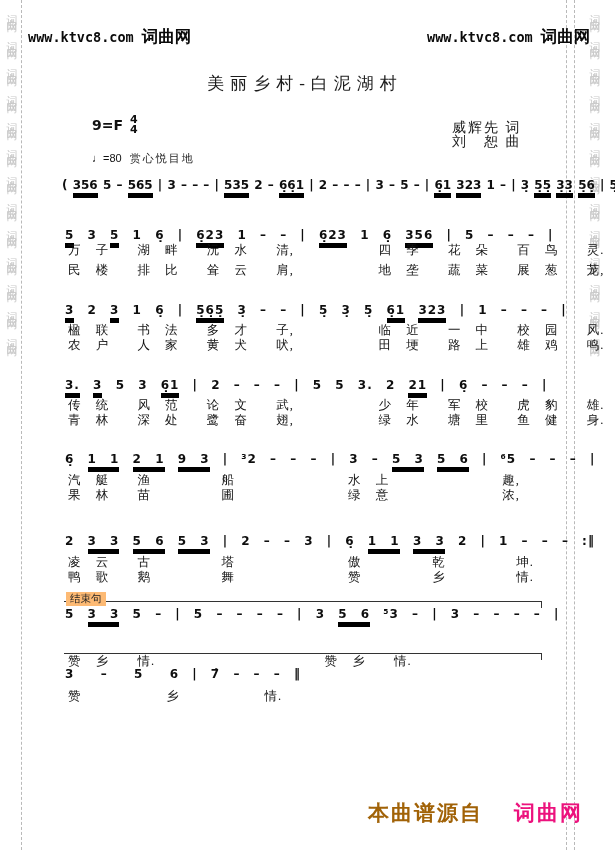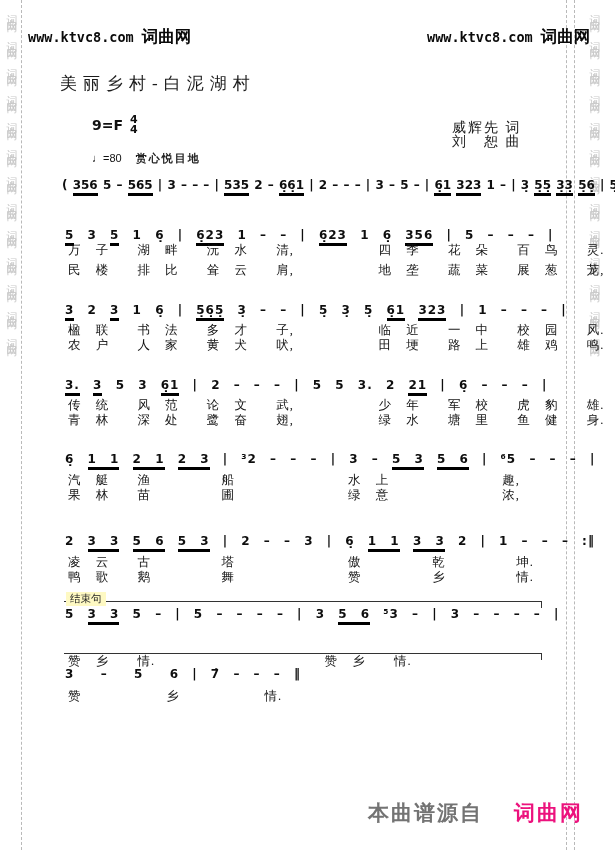"美丽乡村-白泥湖村" .title { text-align: none -> center }
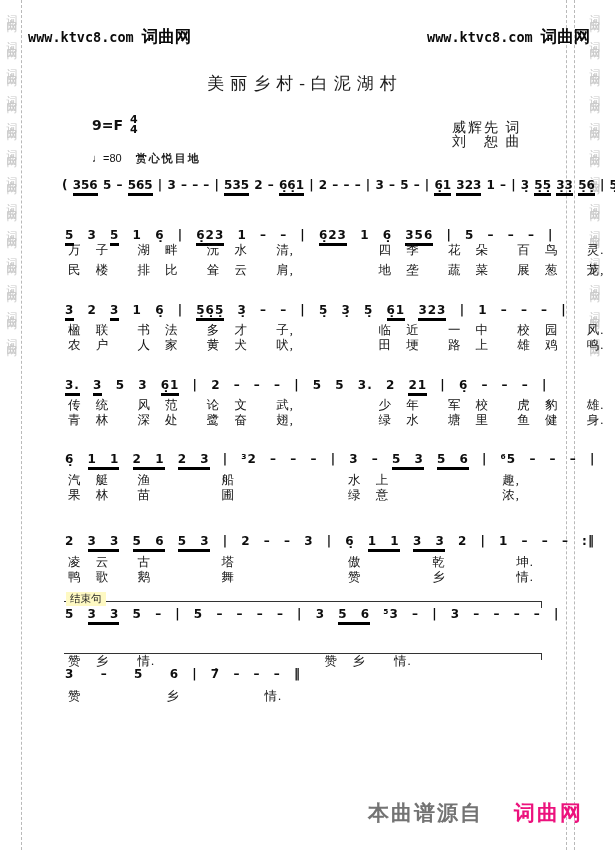"赏心悦目地" .tempo .expr { font-weight: bold -> normal; margin-left: 14px -> 8px }
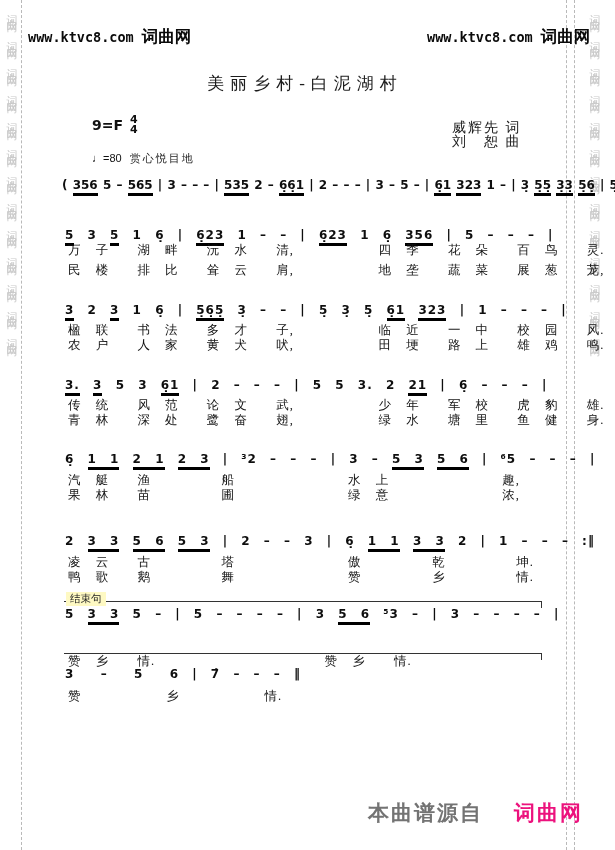"356" .u1 { border-bottom: 3px solid #000000 -> 5px solid #000000 }
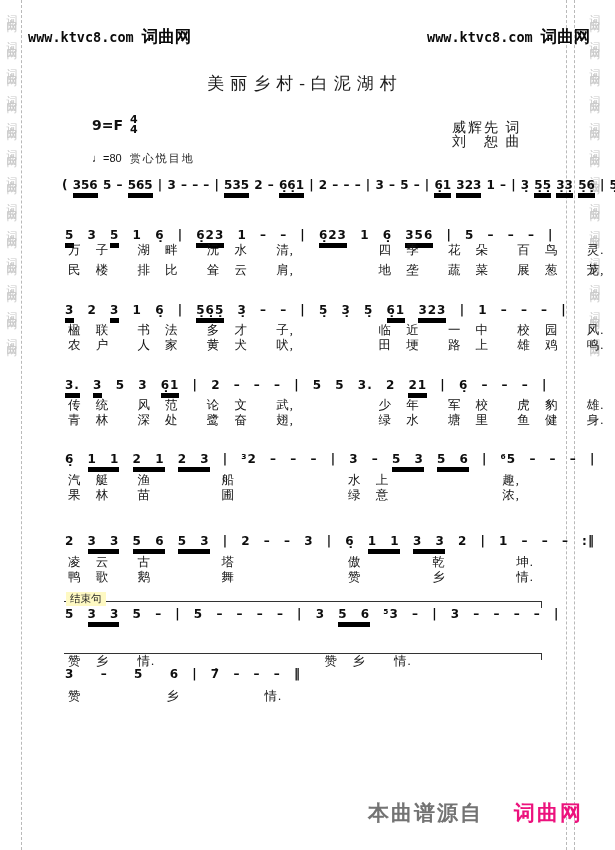"2 3" span.u1 { text: 2 -> 9 }
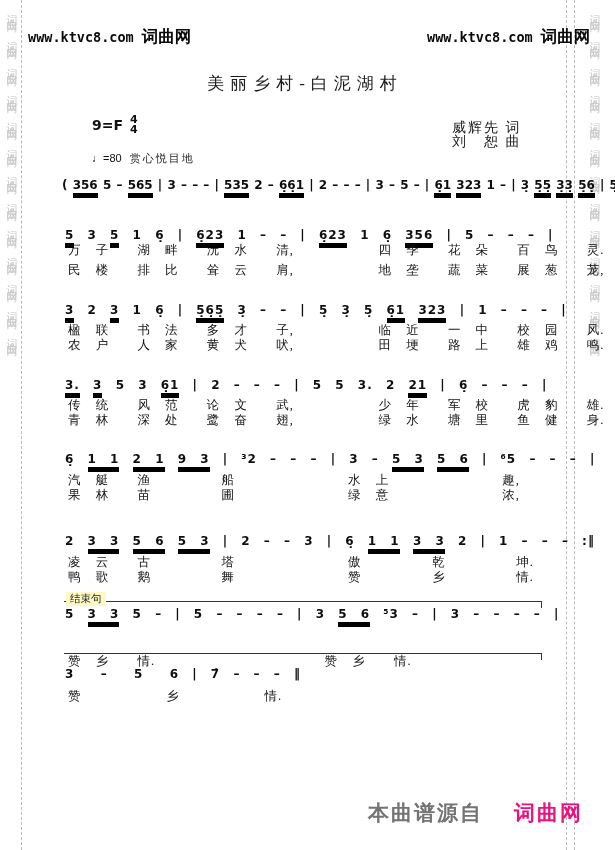"结束句" .endlab { background: #fef9c3 -> #fdba74 }
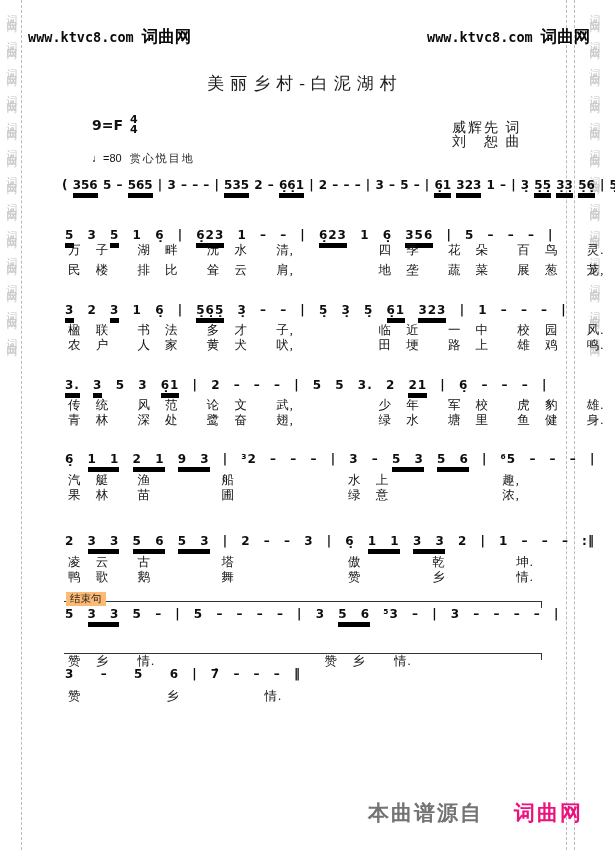"本曲谱源自" .footer-src { color: #737373 -> #a16207 }
